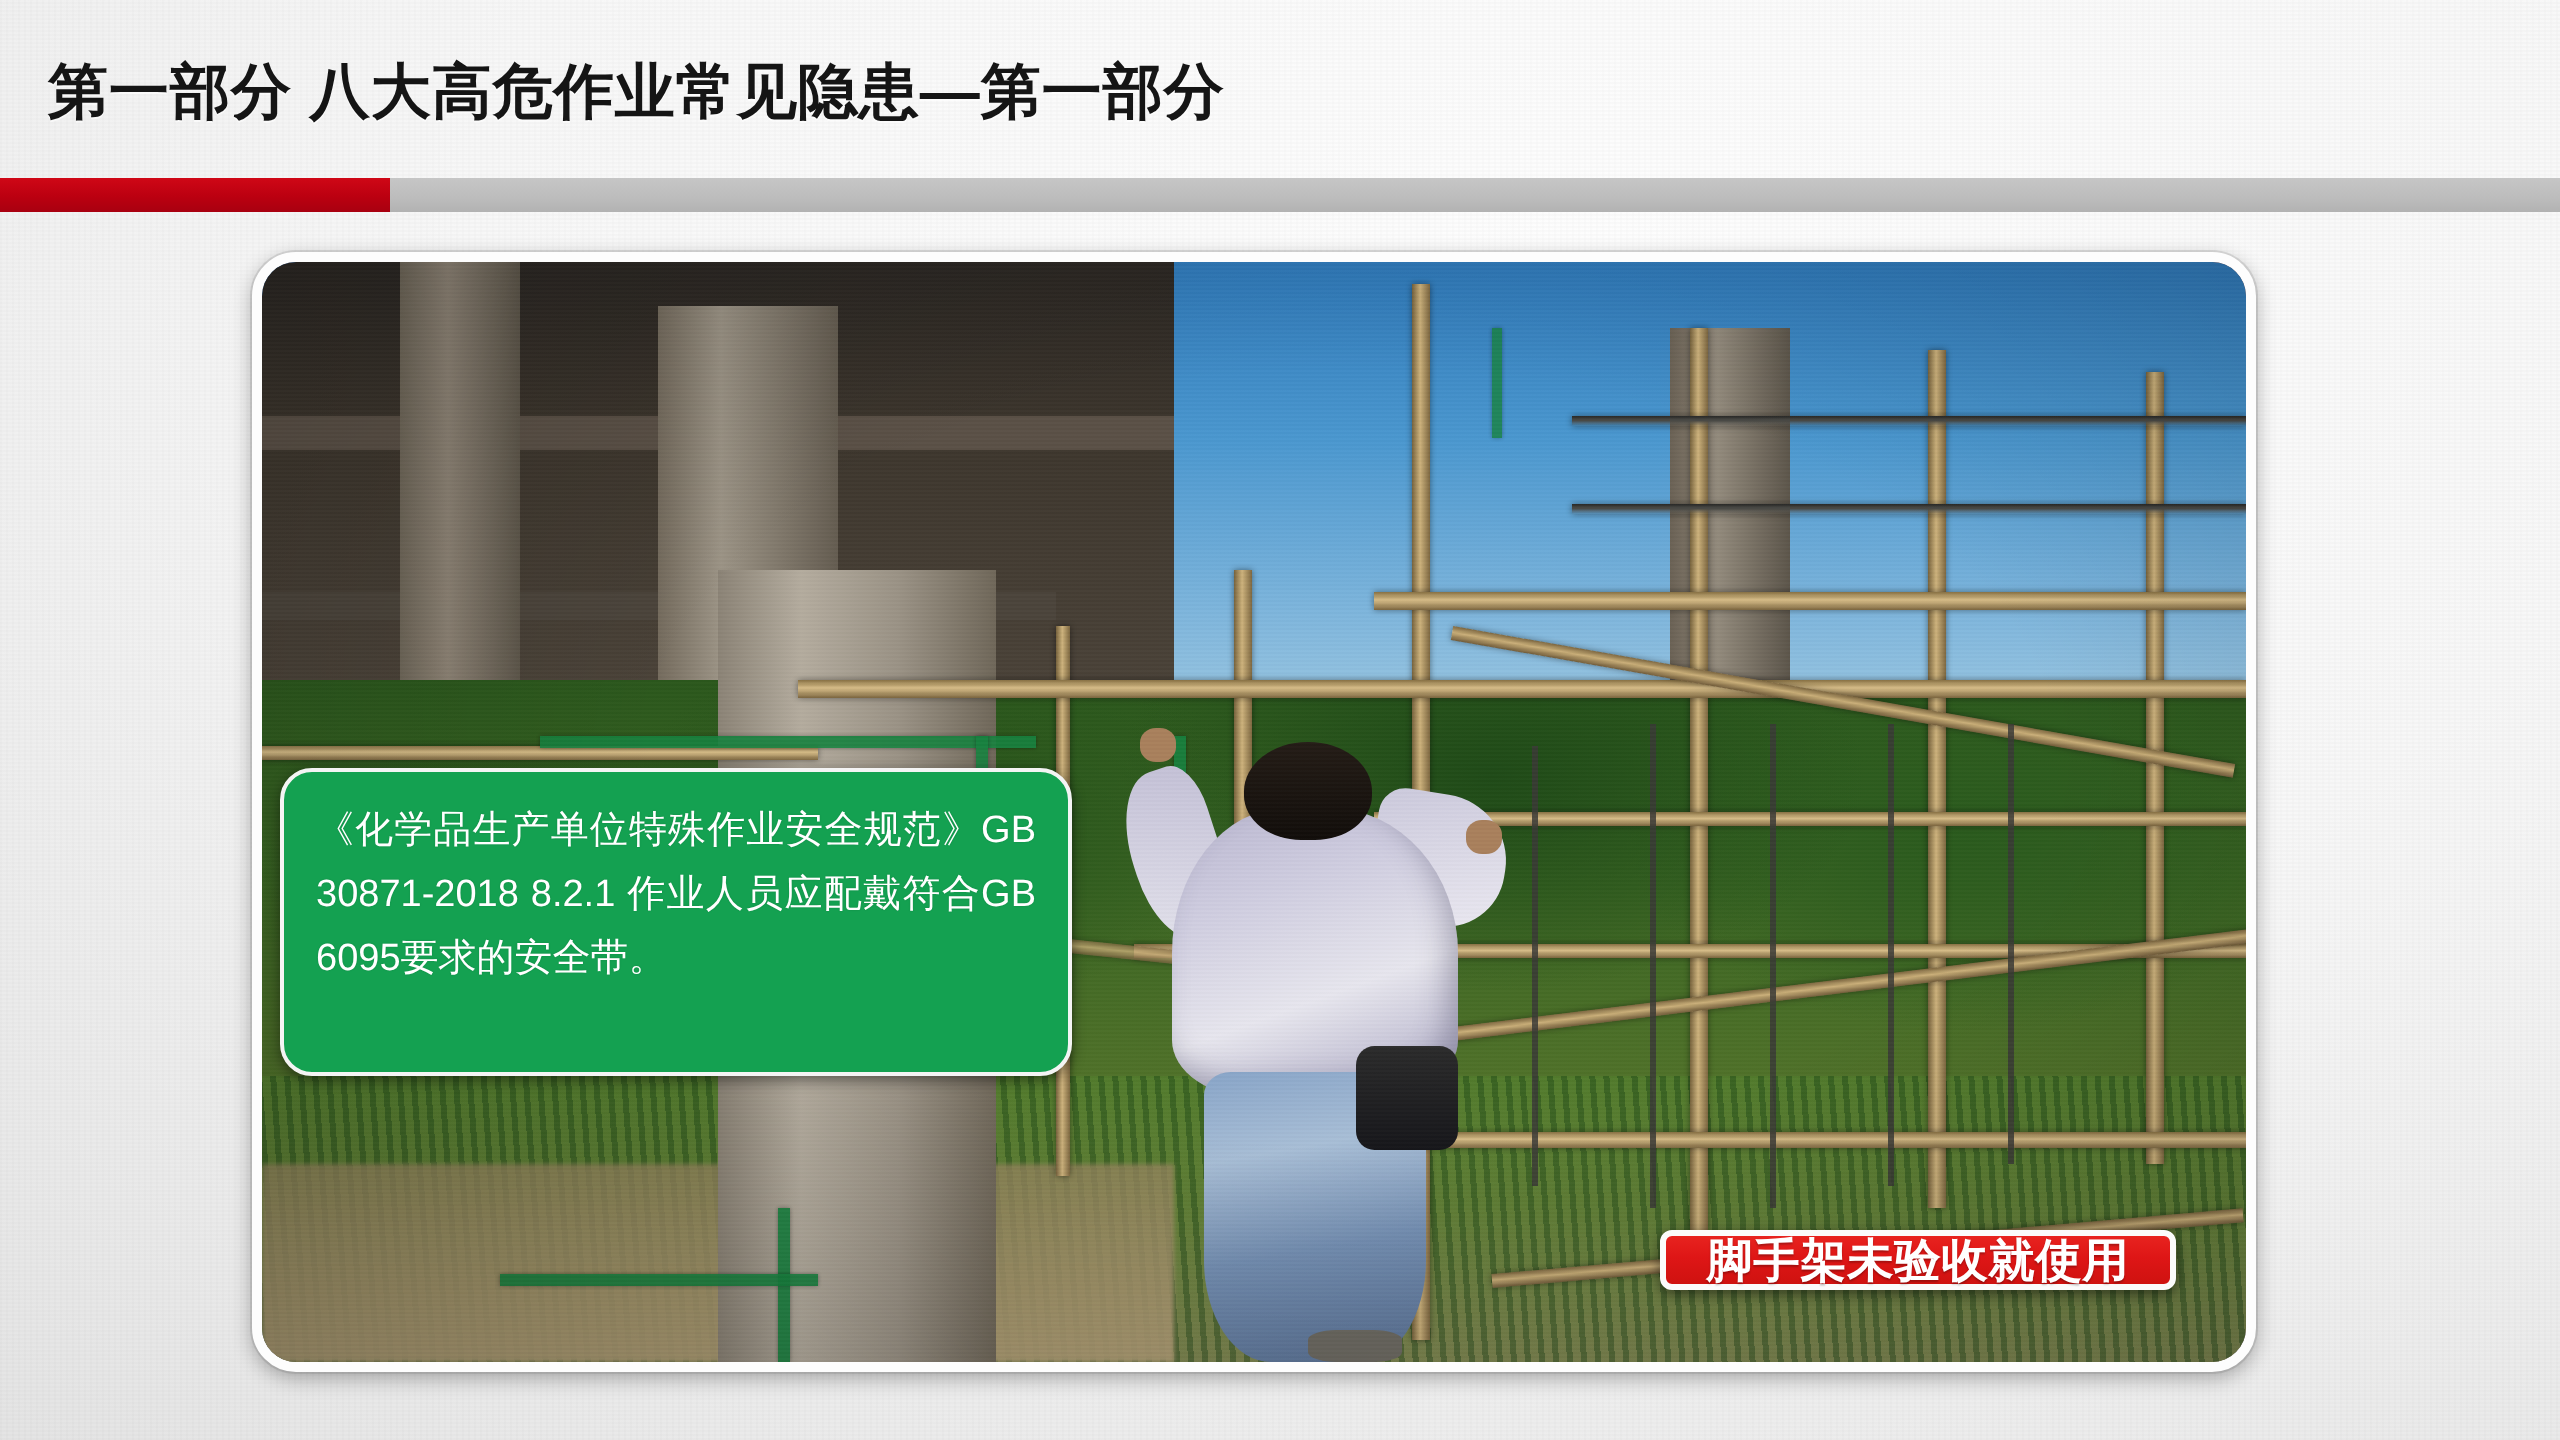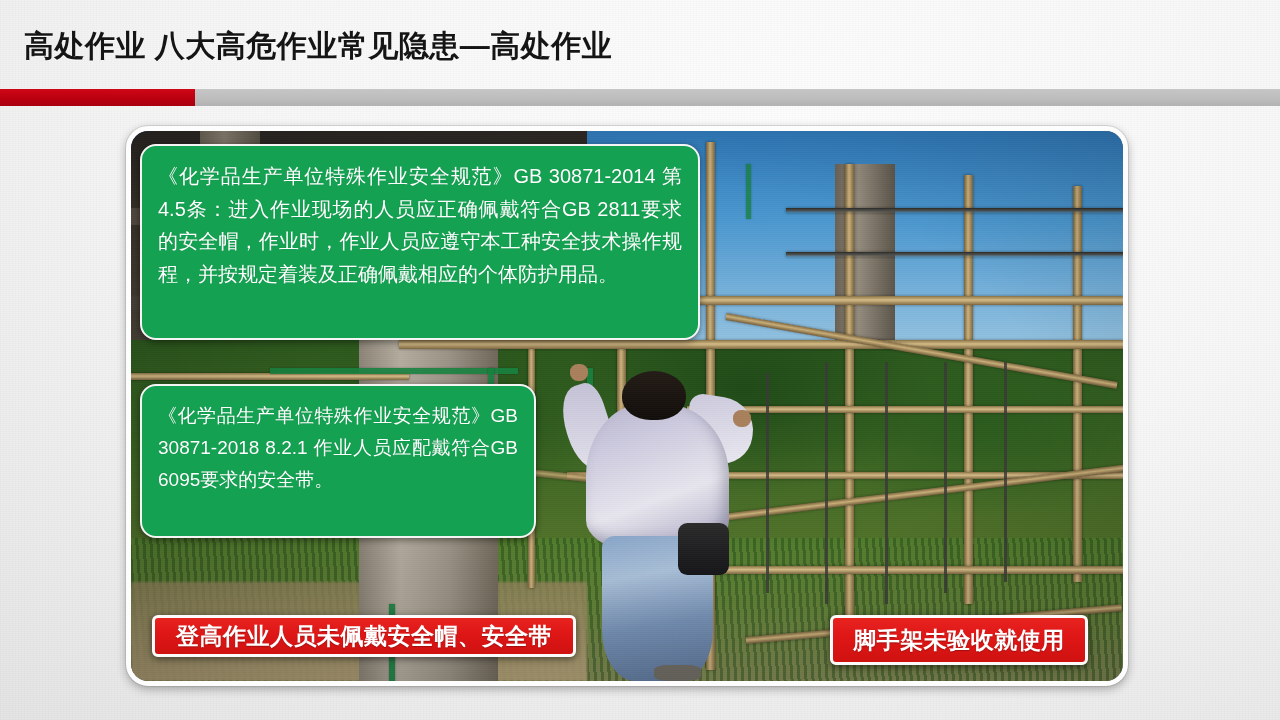"高处作业 八大高危作业常见隐患—高处作业" div.page-title { text: 高处作业  八大高危作业常见隐患—高处作业 -> 第一部分  八大高危作业常见隐患—第一部分 }
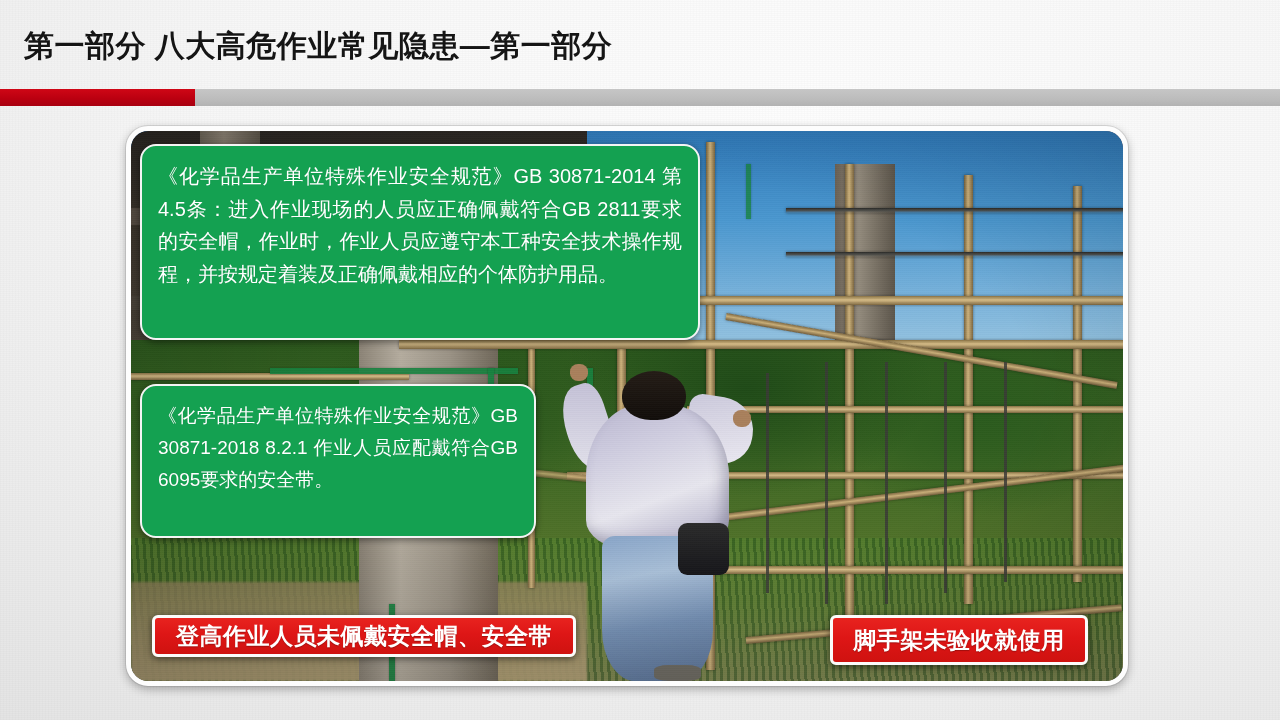"《化学品生产单位特殊作业安全规范》GB 30871-2014" div.green-box { html: <div>《化学品生产单位特殊作业安全规范》GB 30871-2014 第4.5条：进入作业现场的人员应正确佩戴符合GB 2811要求的安全帽，作业时，作业人员应遵守本工种安全技术操作规程，并按规定着装及正确佩戴相应的个体防护用品。</div> -> none }
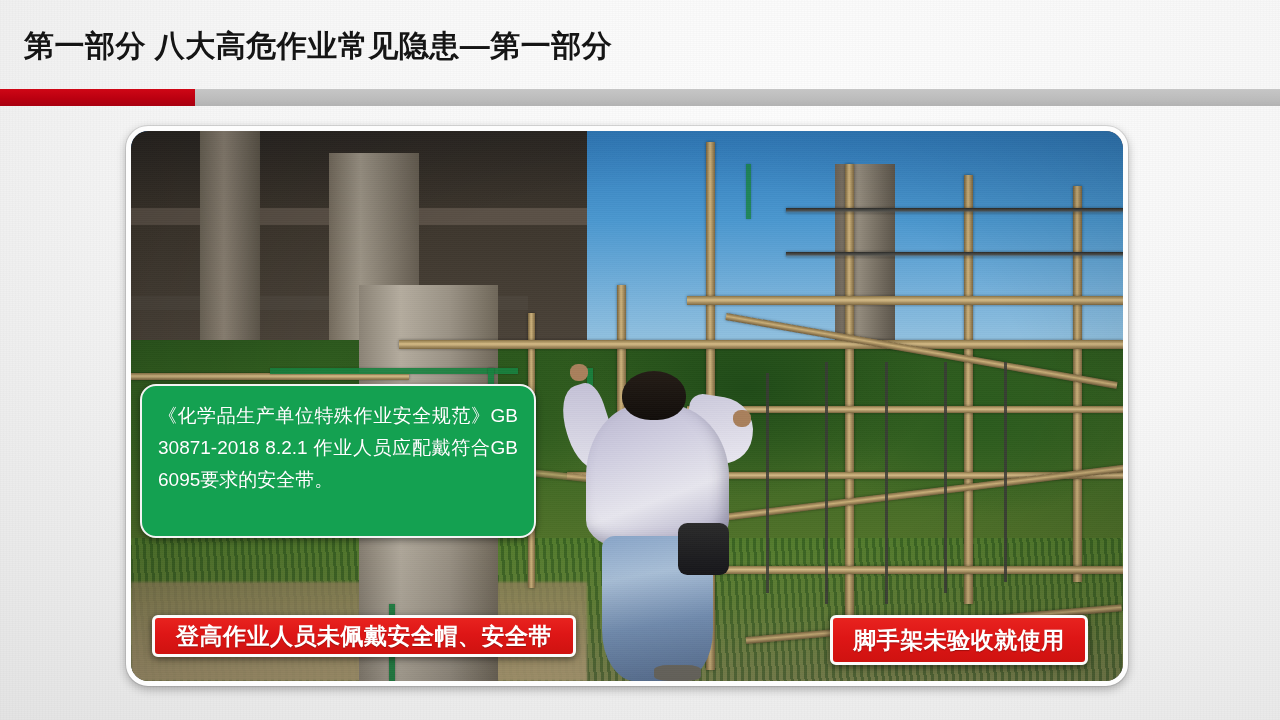"登高作业人员未佩戴安全帽、安全带" div.red-box { html: <div>登高作业人员未佩戴安全帽、安全带</div> -> none }
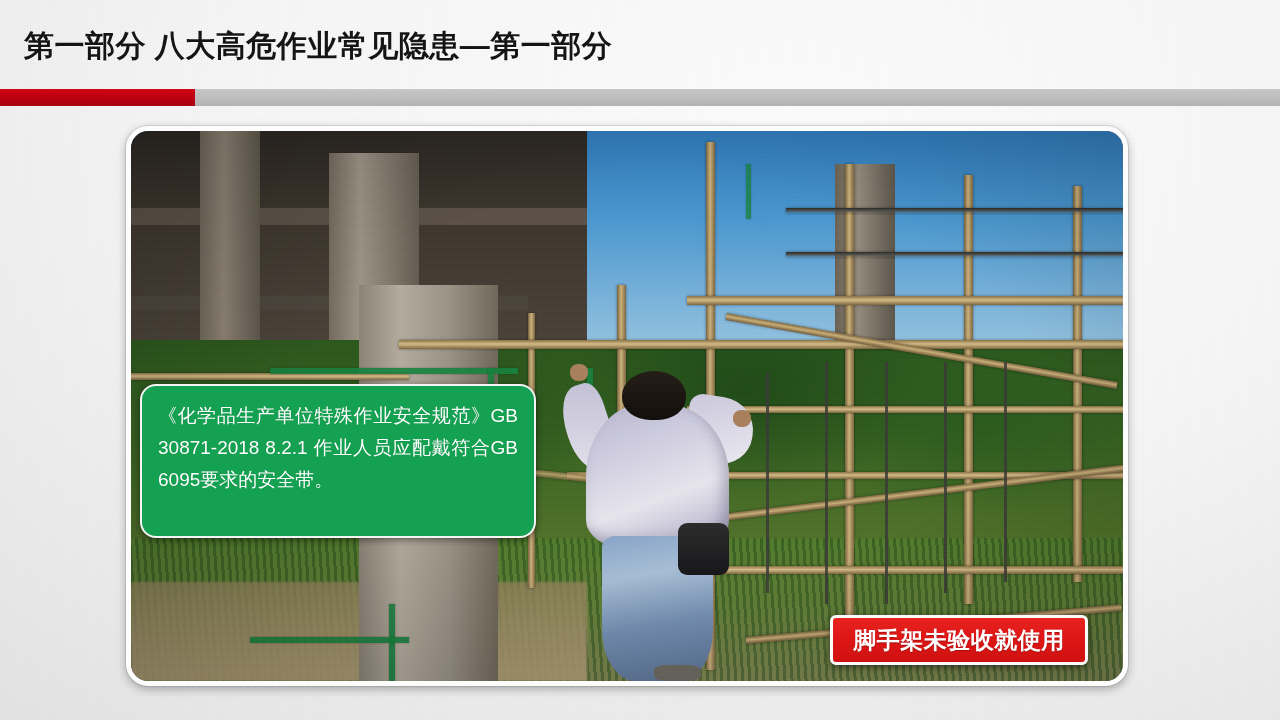"脚手架未验收就使用" #red-box-2 { height: 50px -> 30px }
